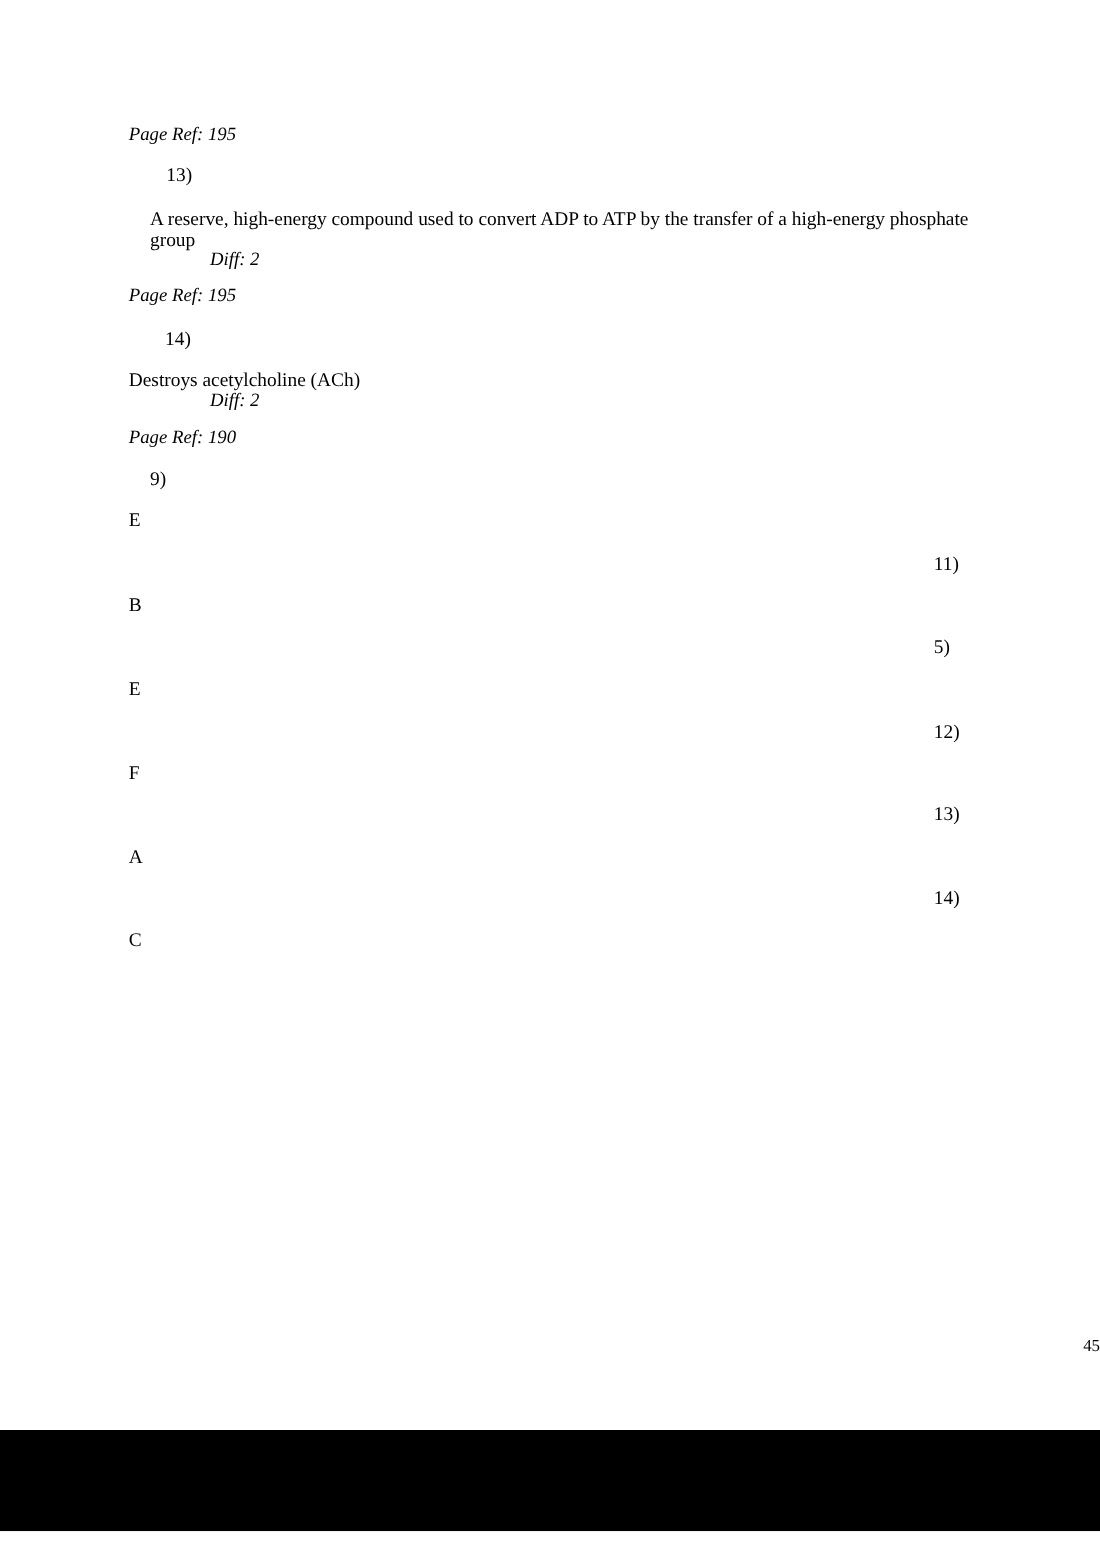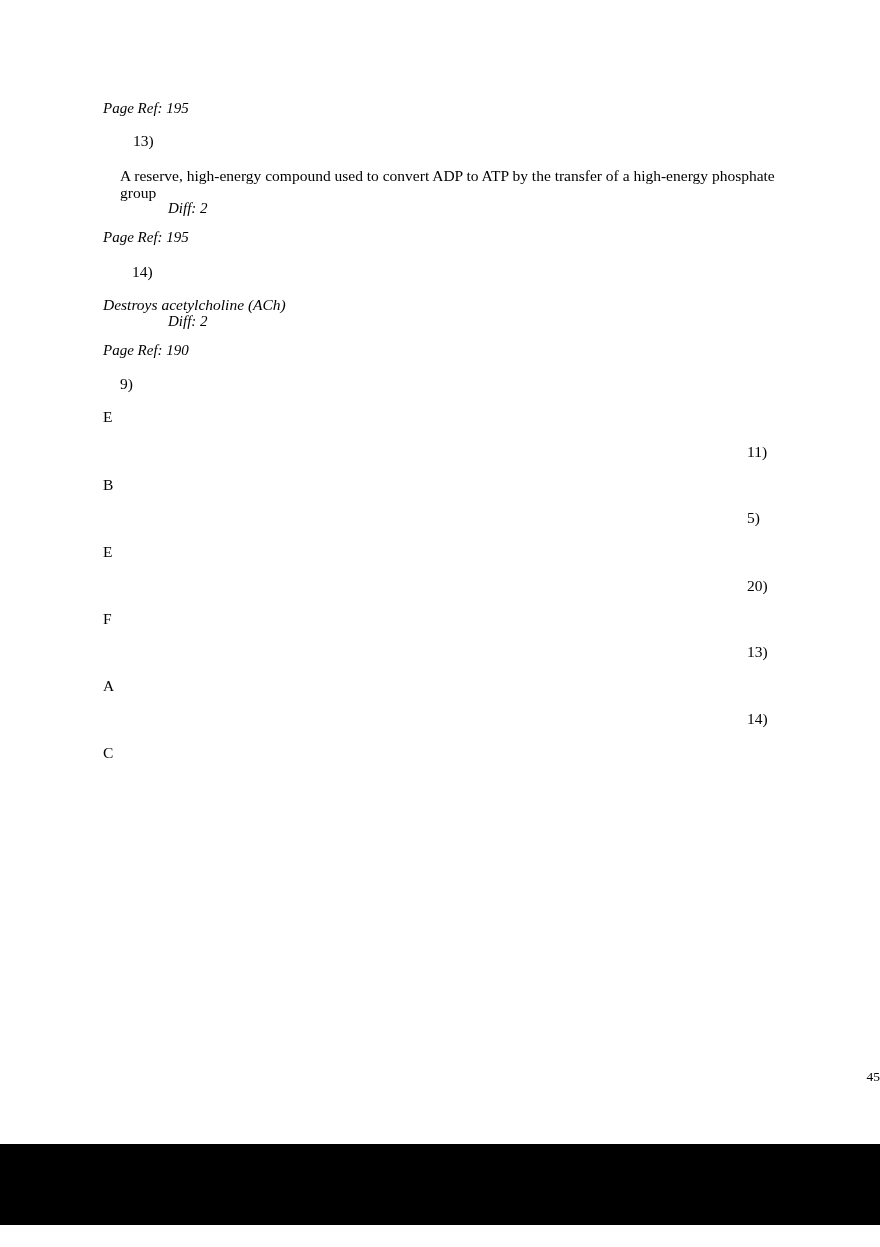"Destroys acetylcholine (ACh)" div.t { font-style: italic -> none }
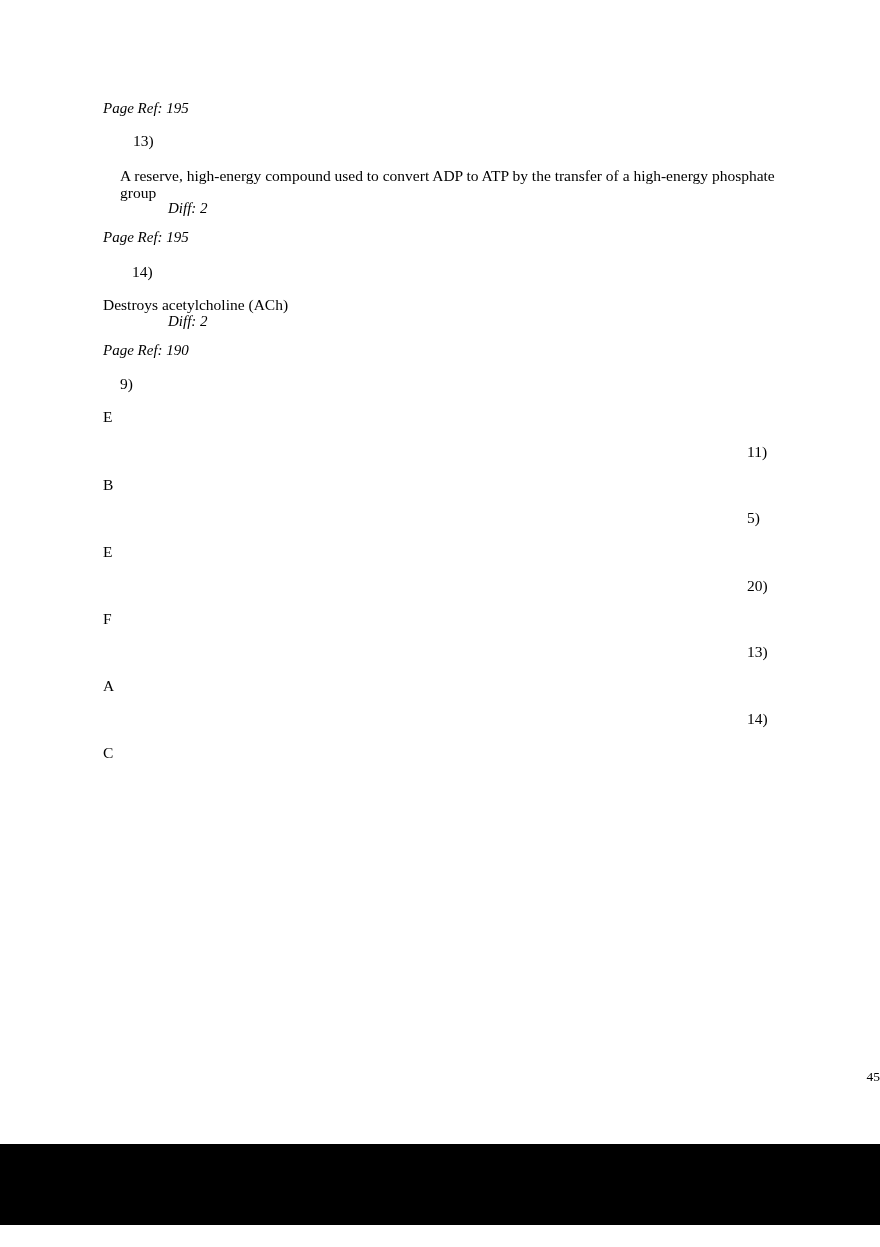"20)" div.t { text: 20 -> 12 }
